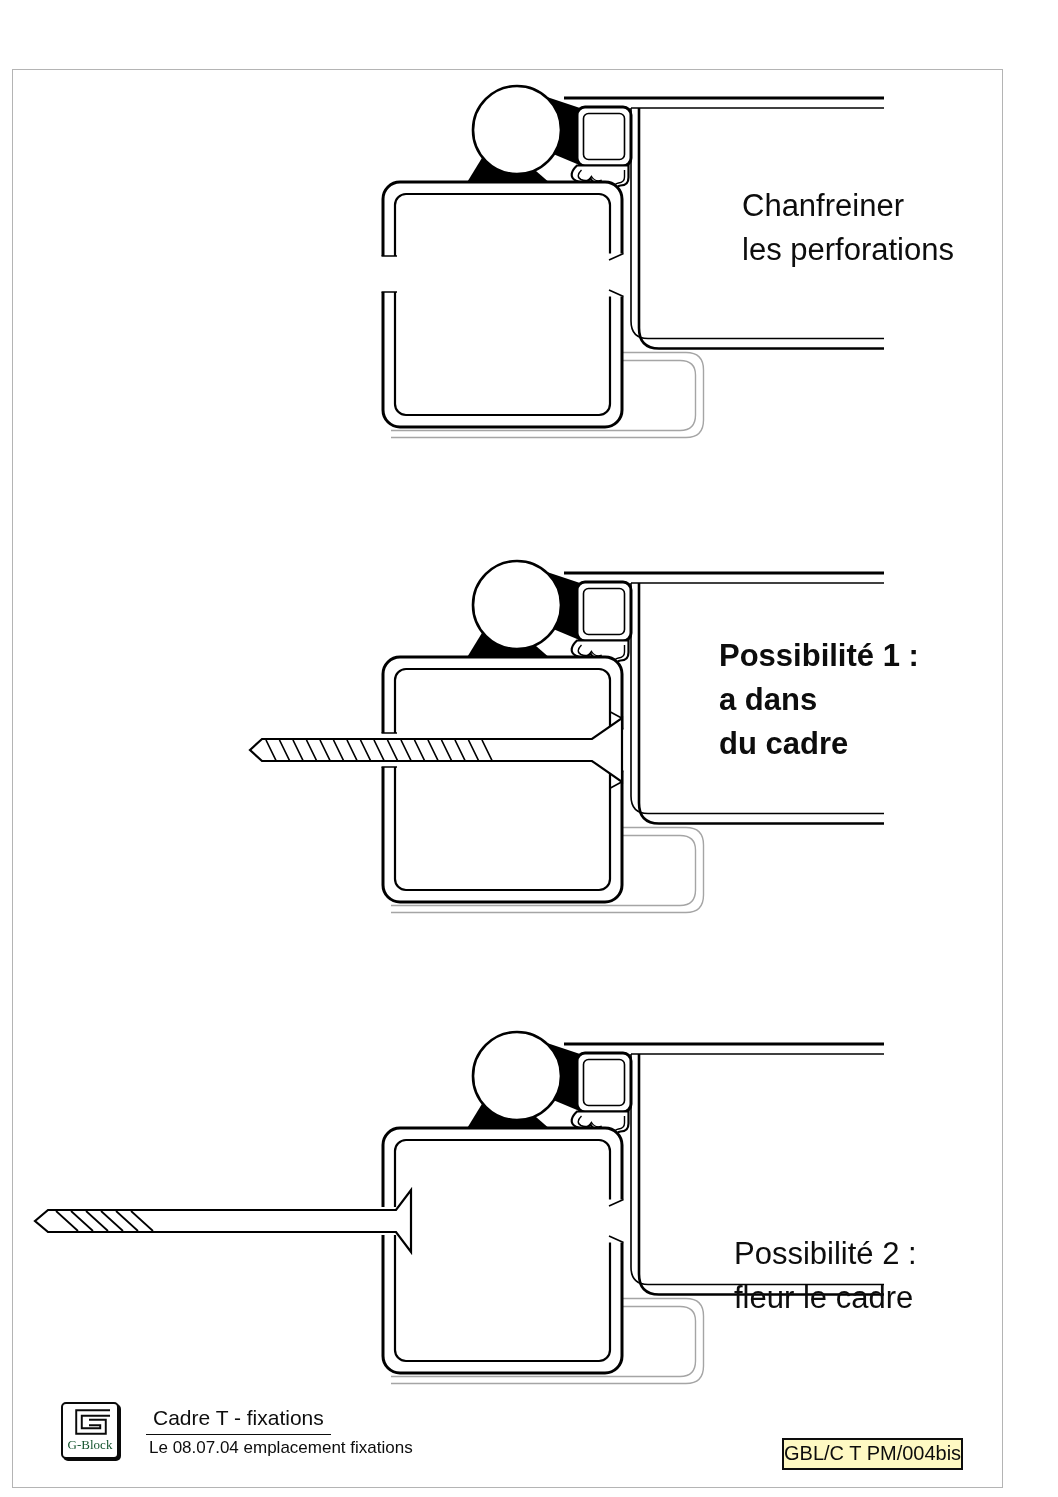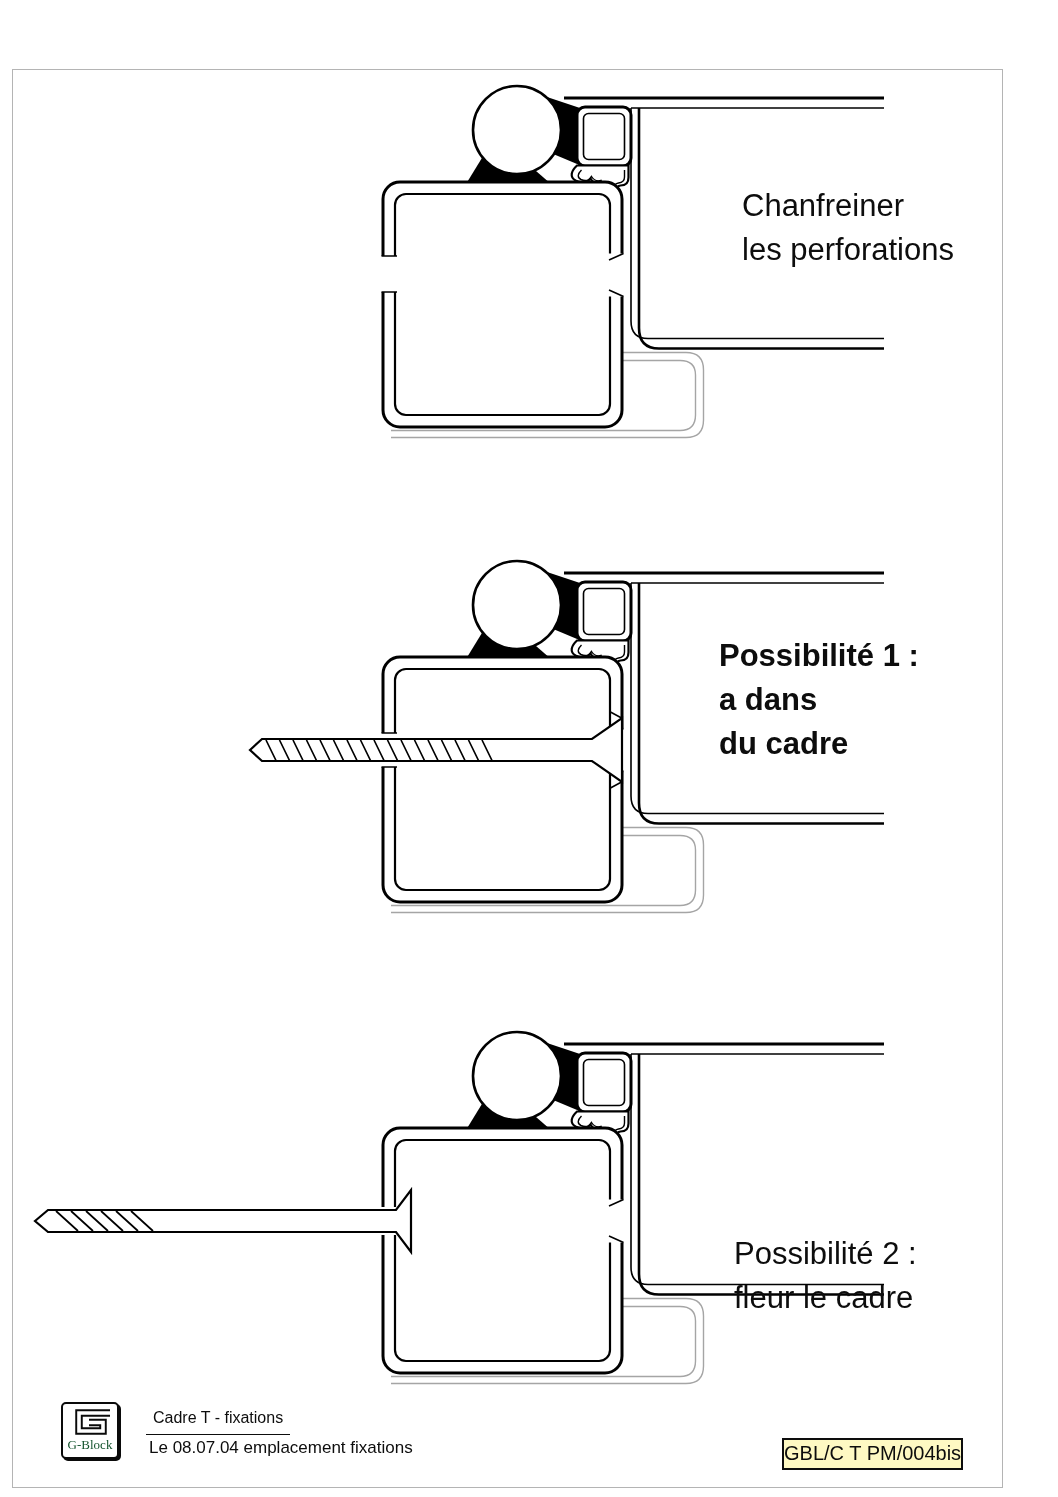"Cadre T - fixations" .doc-title { font-size: 16px -> 21px }
